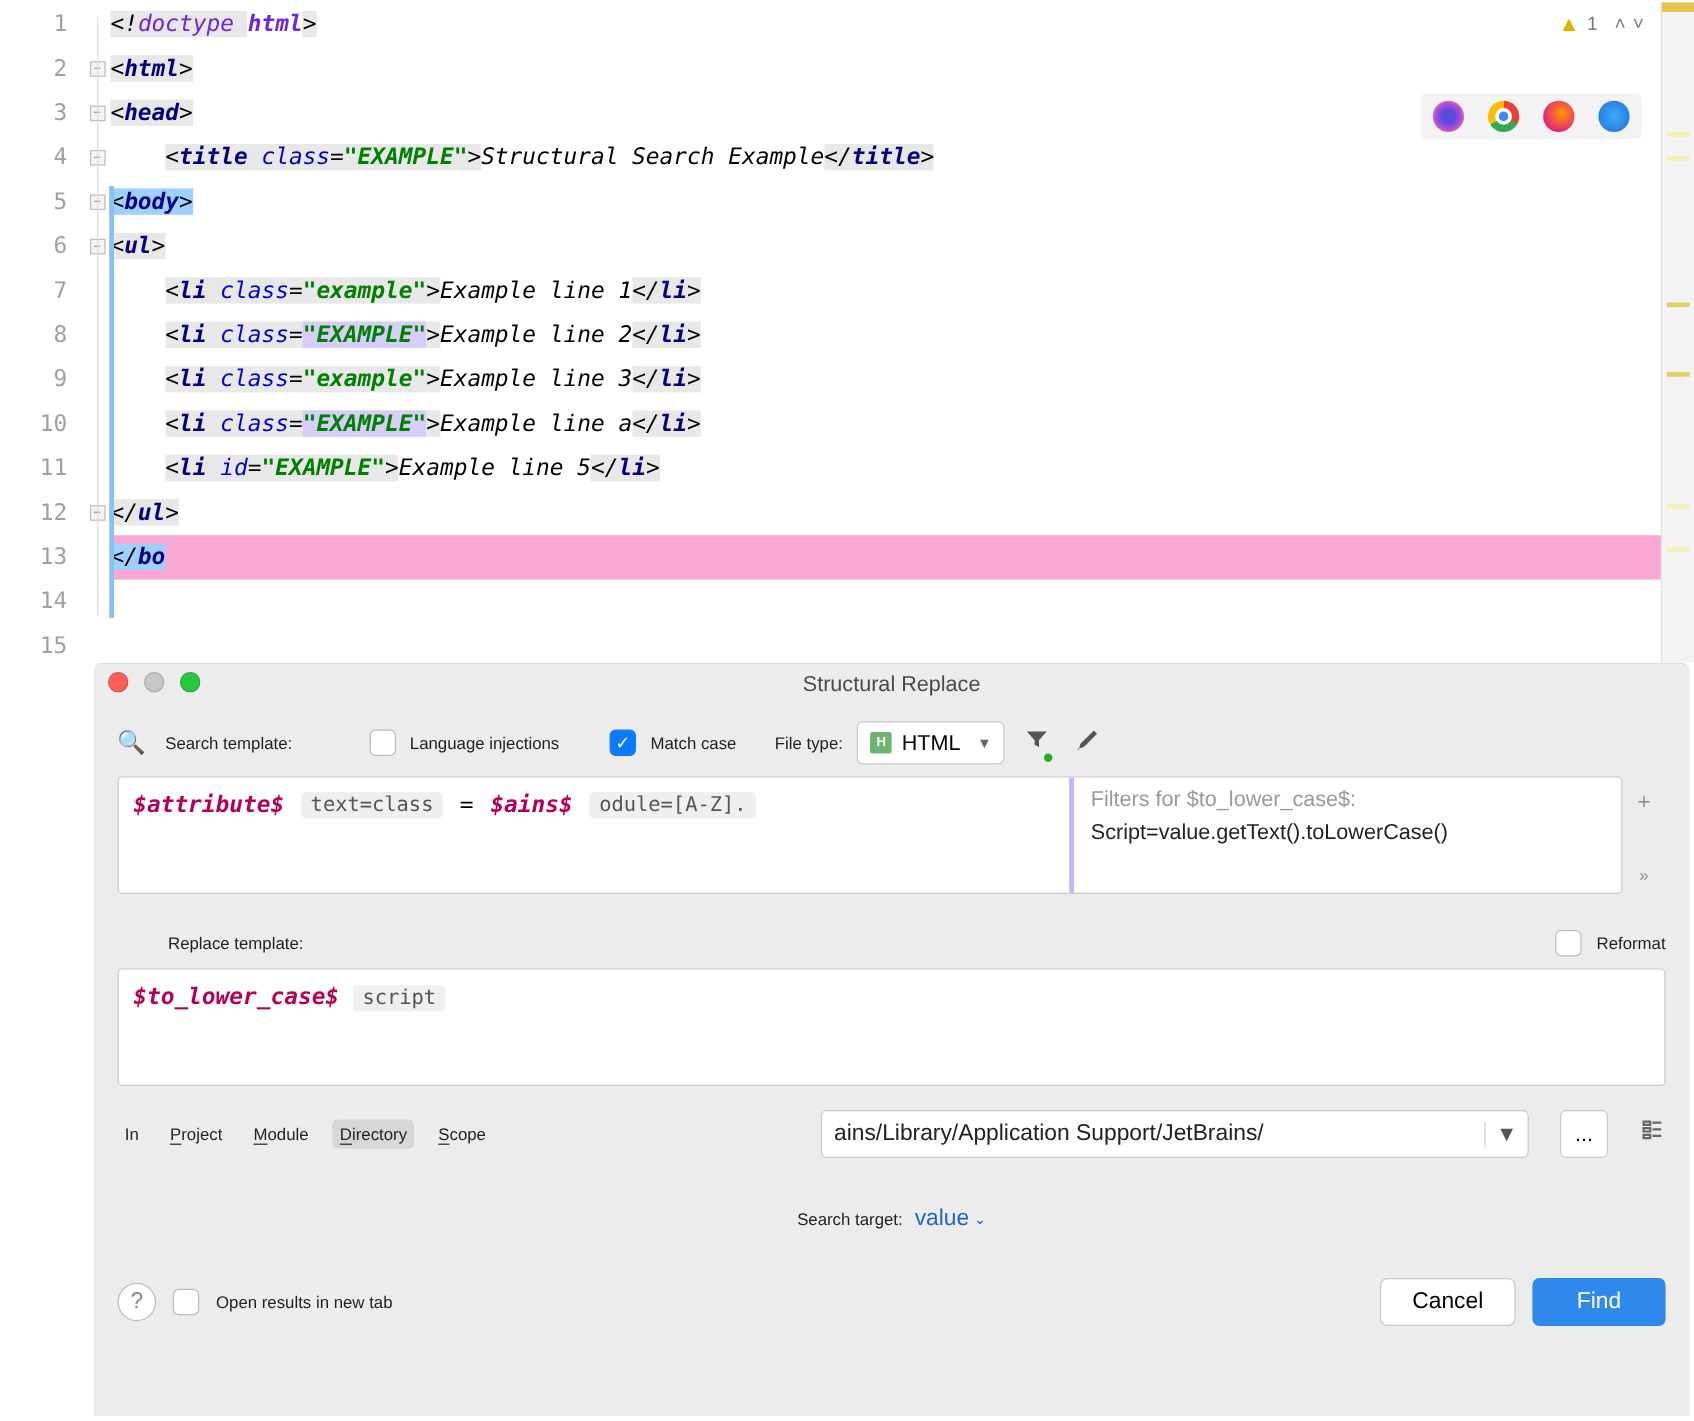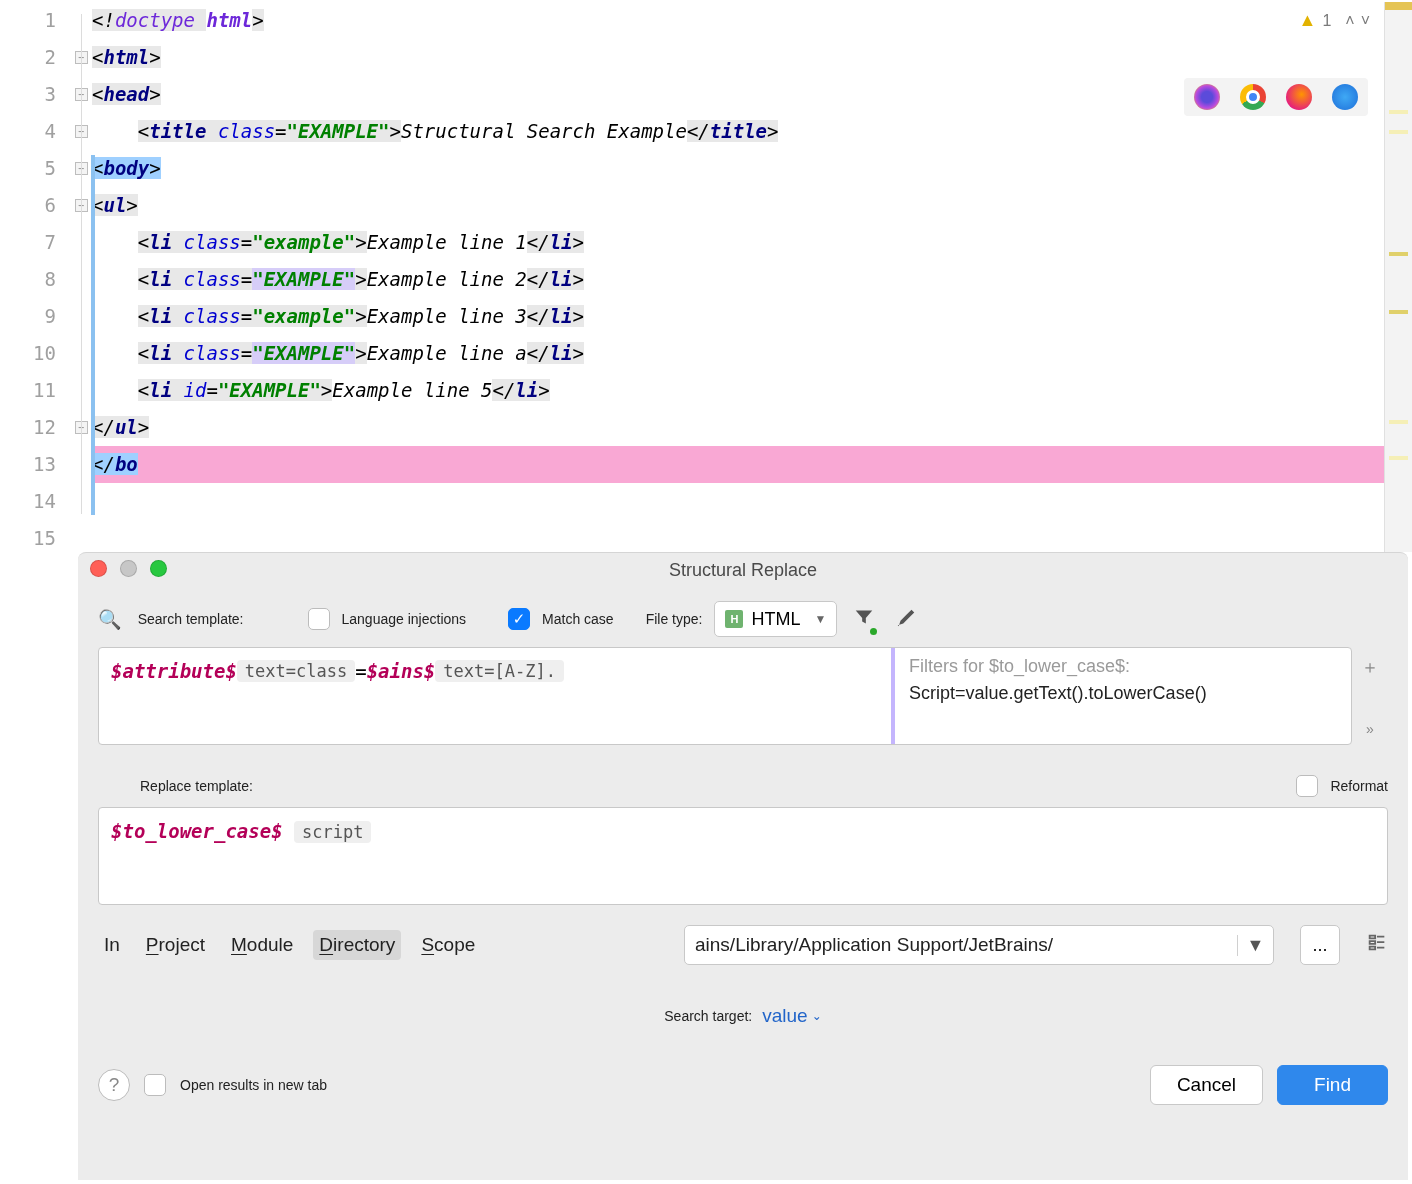"$attribute$" .template-left { gap: 0 -> 14px }
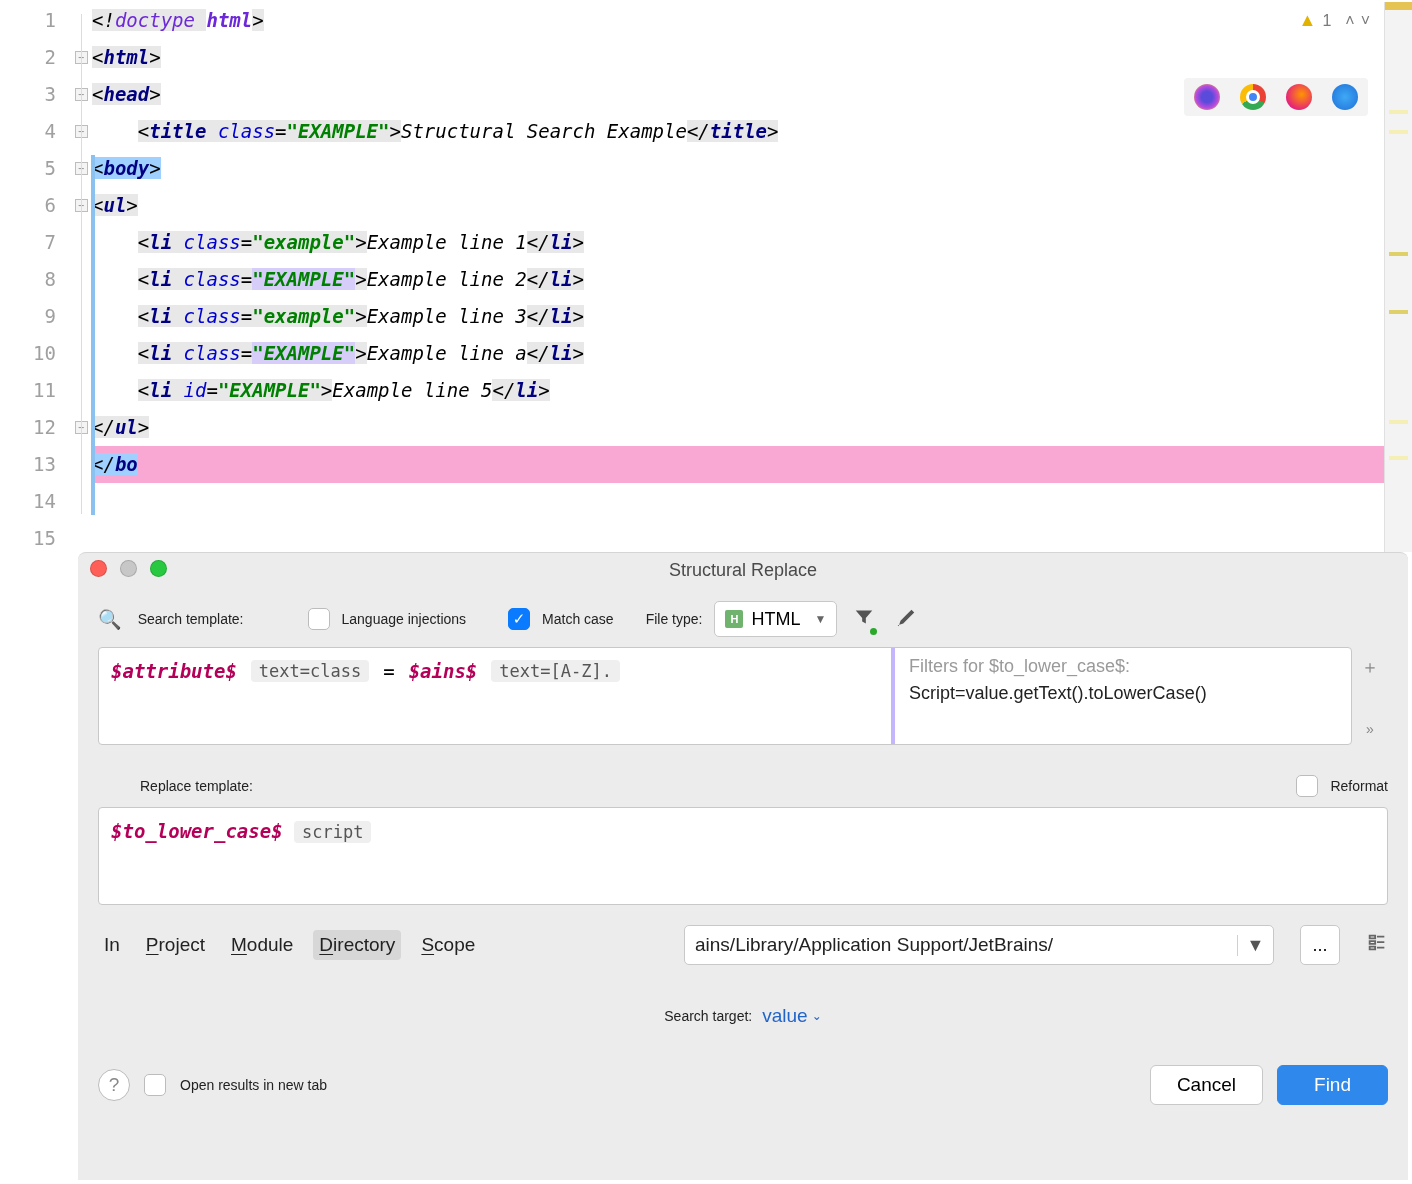"text=[A-Z]." span.chip { text: text -> odule }
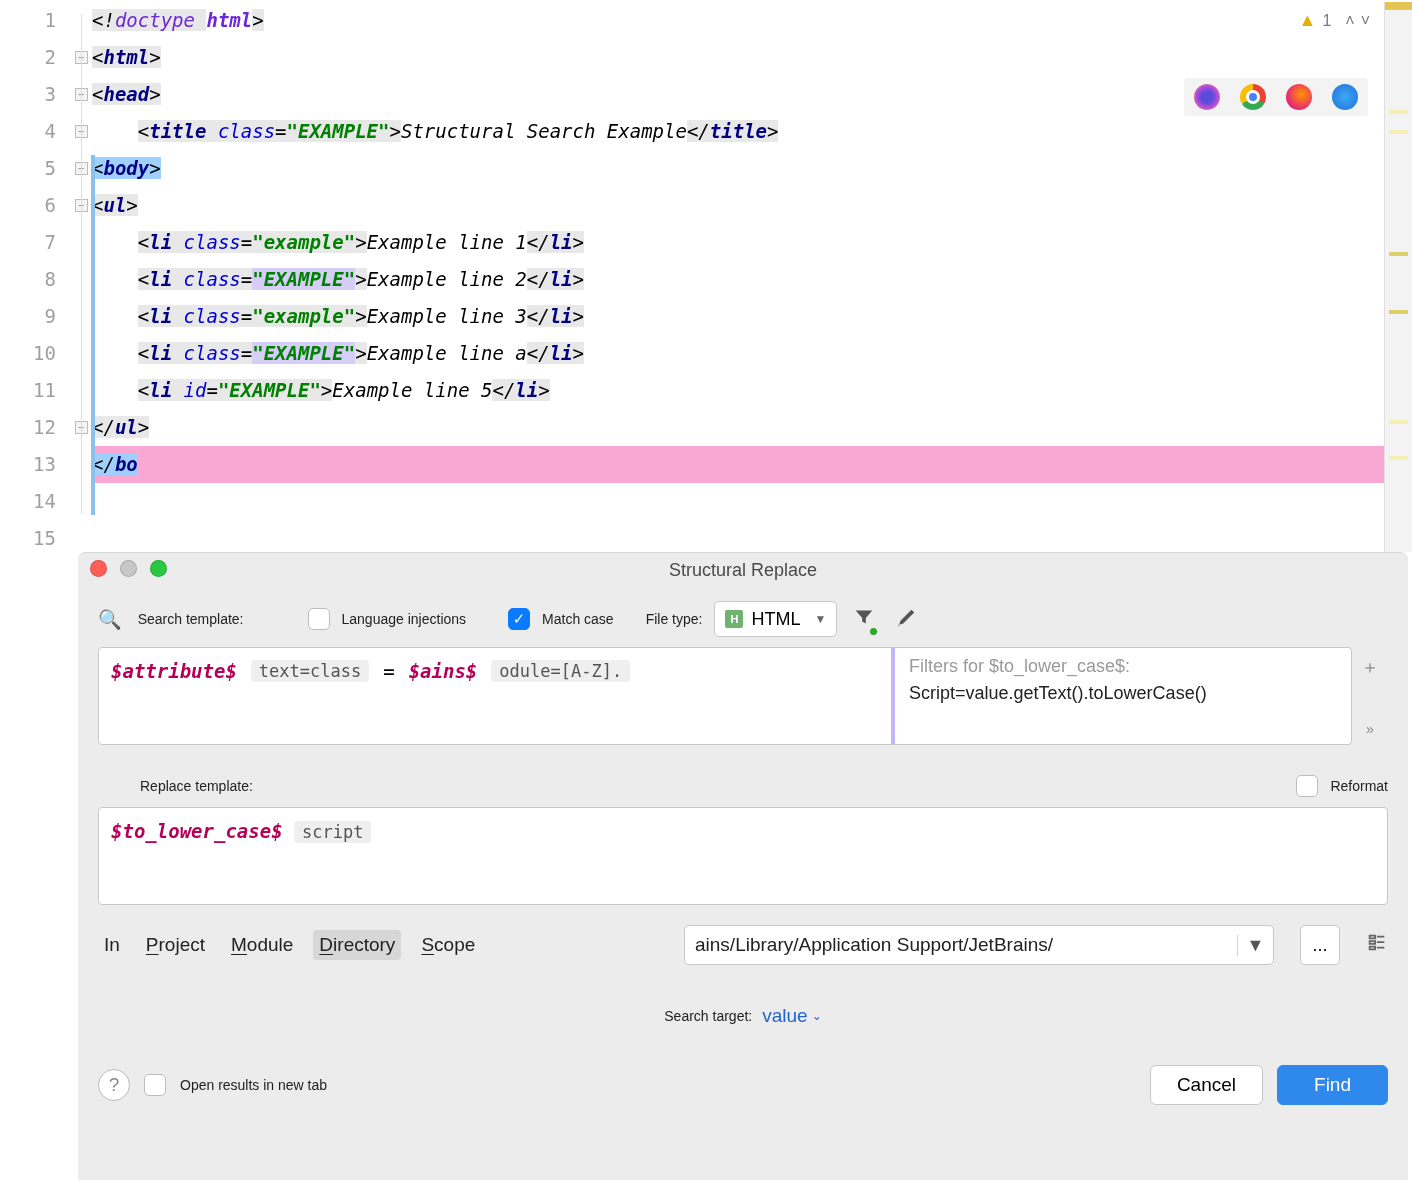"In" .scope-tabs { font-size: 19px -> 14px }
